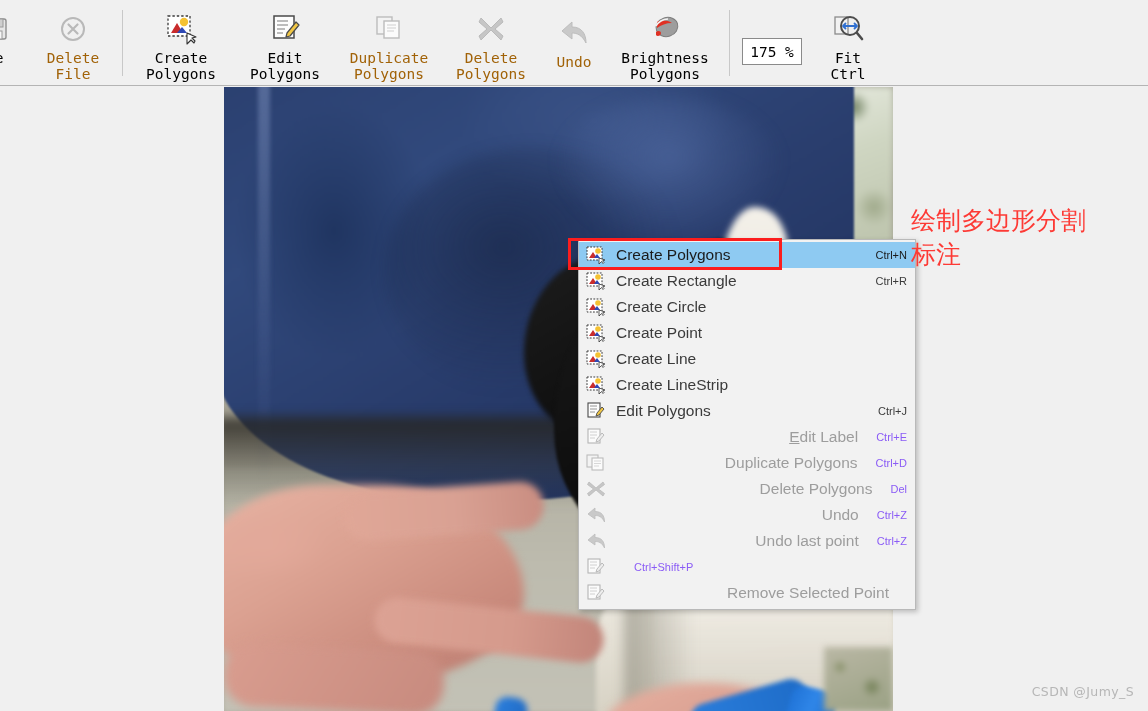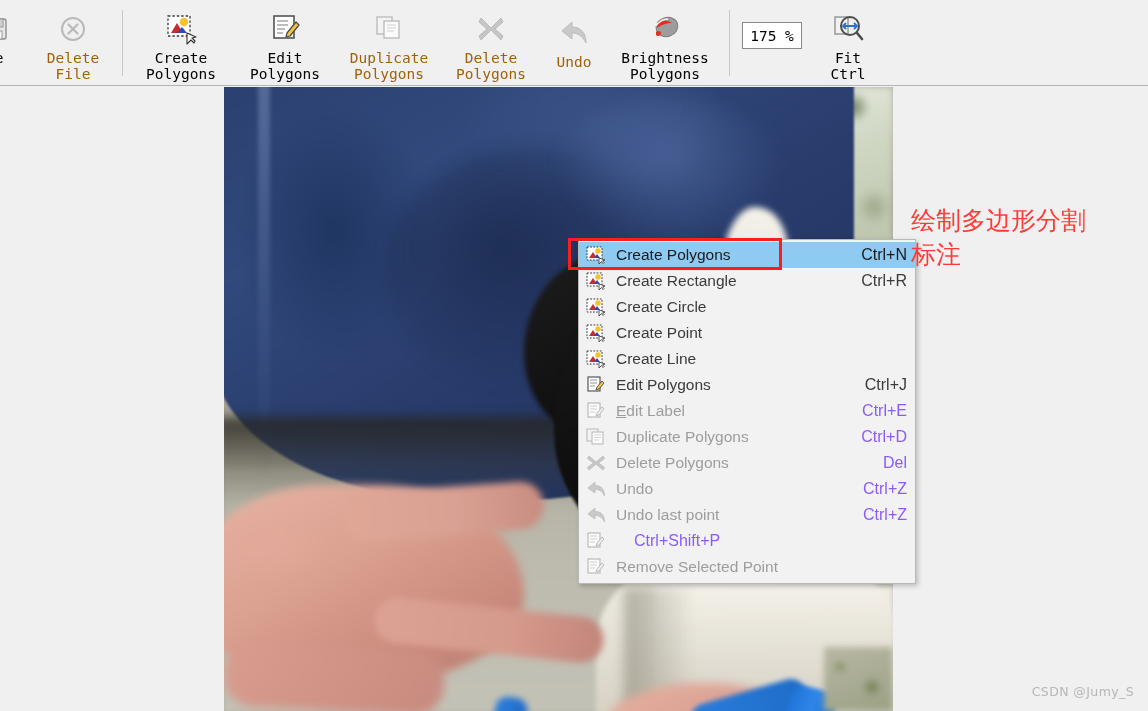"175 %" div.tb-item { padding-top: 0 -> 16px }
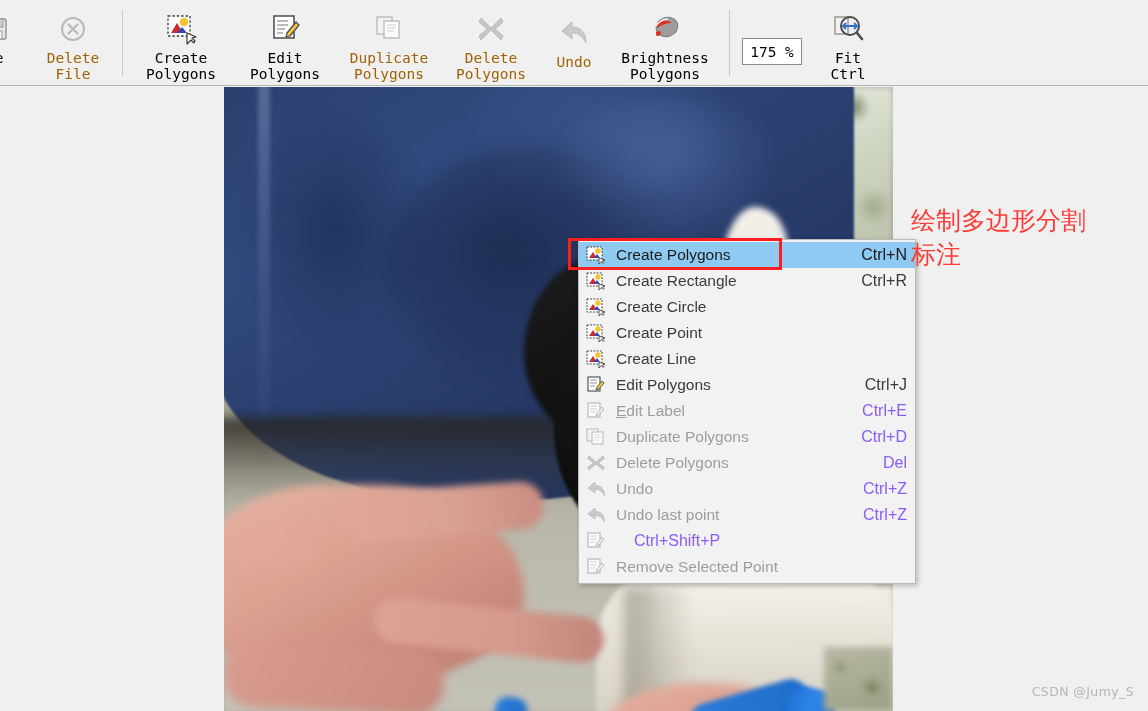"Ctrl+N" .mi-shortcut { font-size: 16px -> 11px }
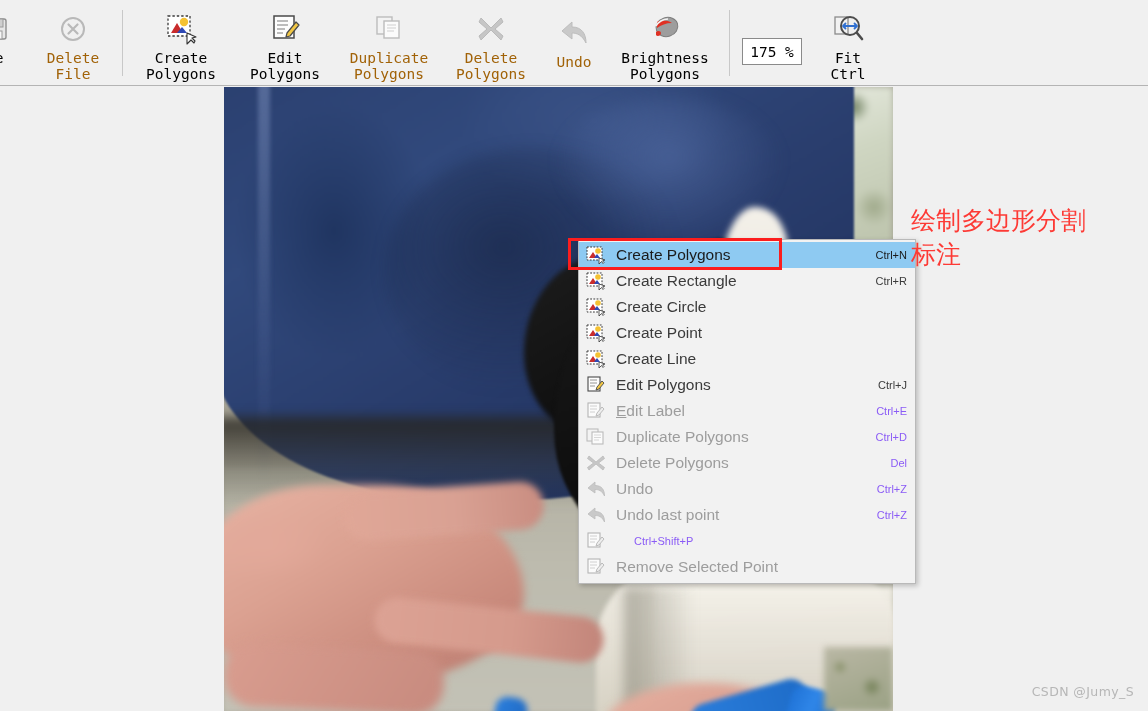"Create LineStrip" div.mi { html: none -> <div> <span> <svg> <rect></rect> <circle></circle> <path></path> <path></path> <path></path> </svg> </span> <span>Create LineStrip</span> <span></span> </div> }
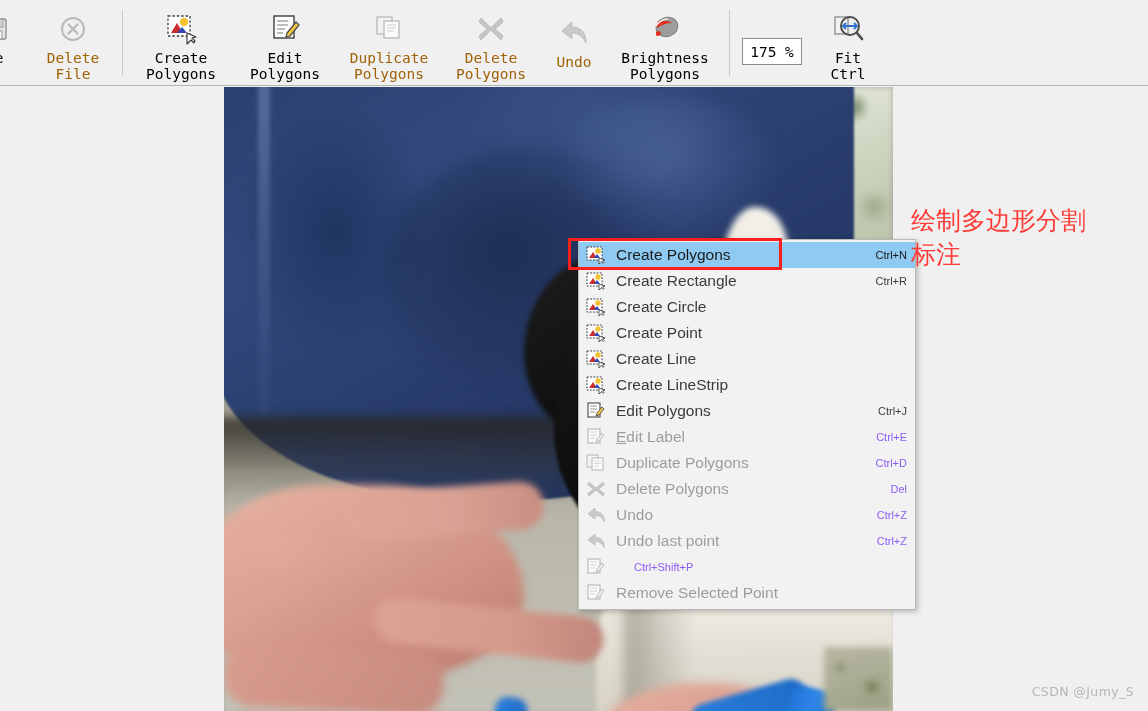"Edit Label" .mi.disabled { text-align: none -> right }
